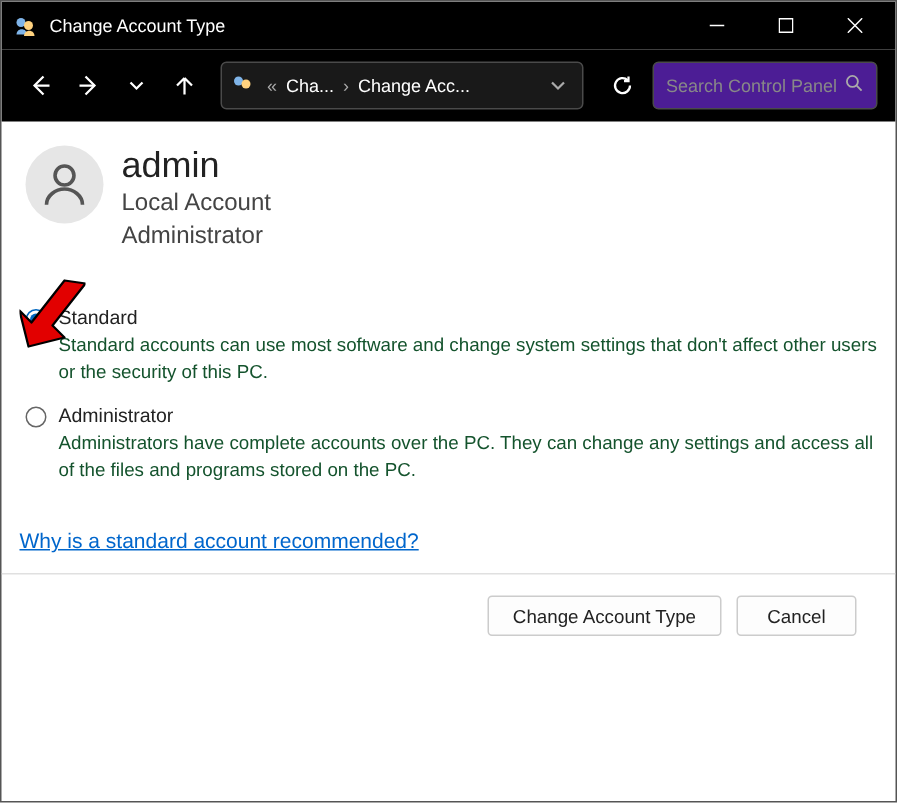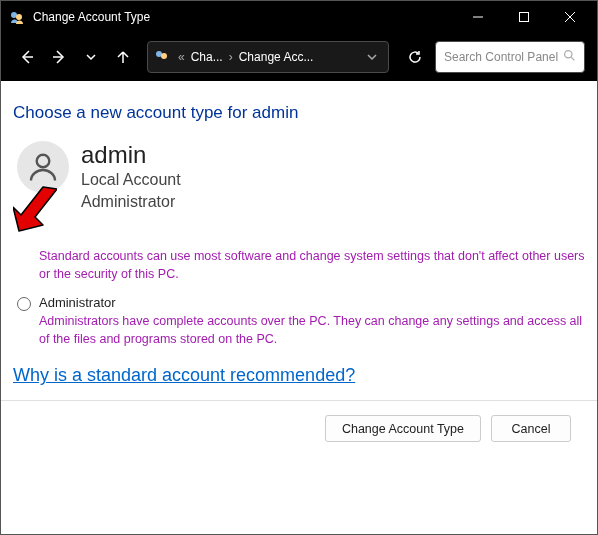"Search Control Panel" .searchbox { background: #ffffff -> #4c1d95 }
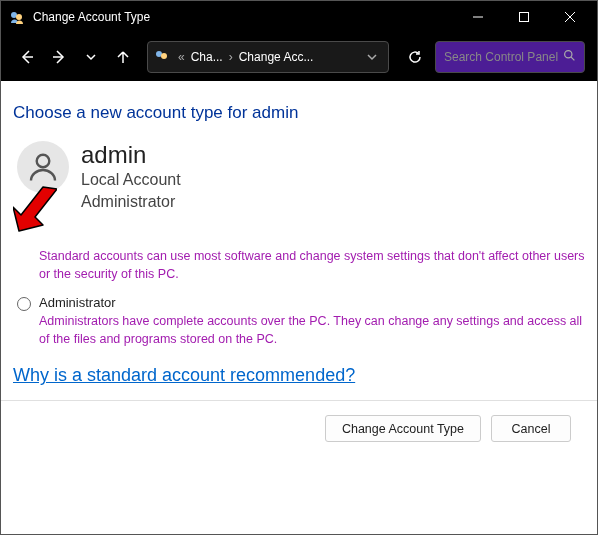"Choose a new account type" div.heading { html: <div>Choose a new account type for admin</div> -> none }
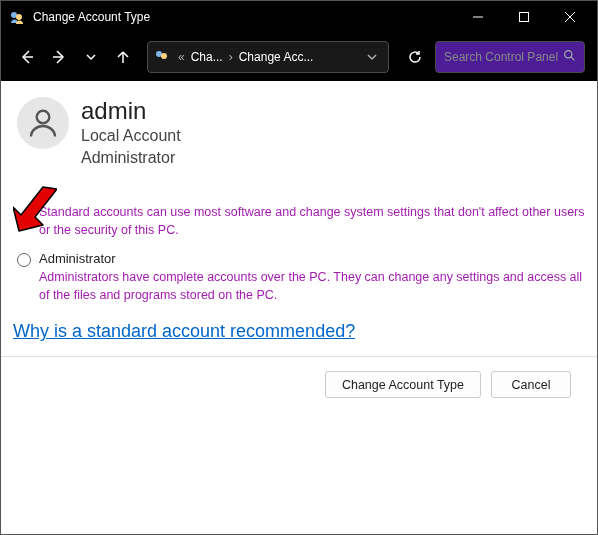"Standard" div.radio-row { html: none -> <div> <div></div> <div>Standard</div> </div> }
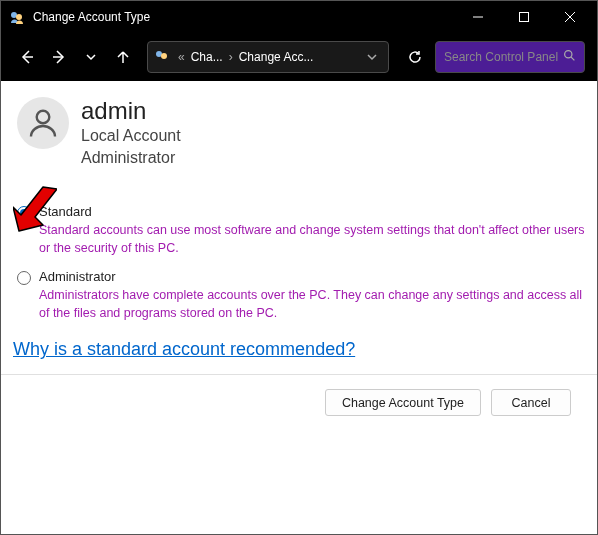"Standard accounts can use most" .opt-desc { color: #a21caf -> #14532d }
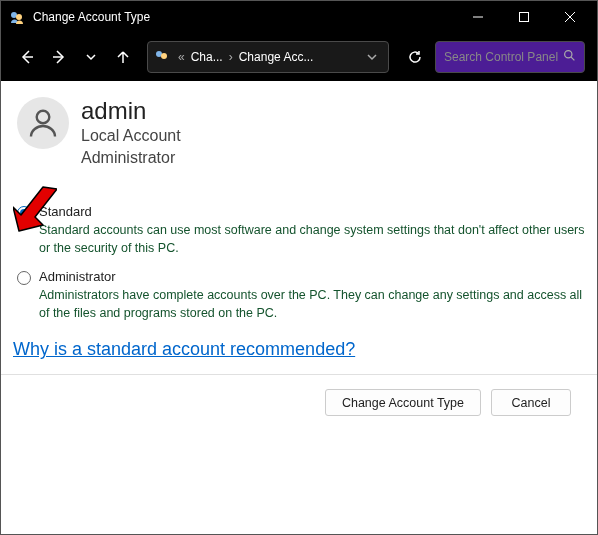"Why is a standard account" .help-link { font-size: 18px -> 14px; margin: 5px 0 0 0 -> 18px 0 0 0 }
